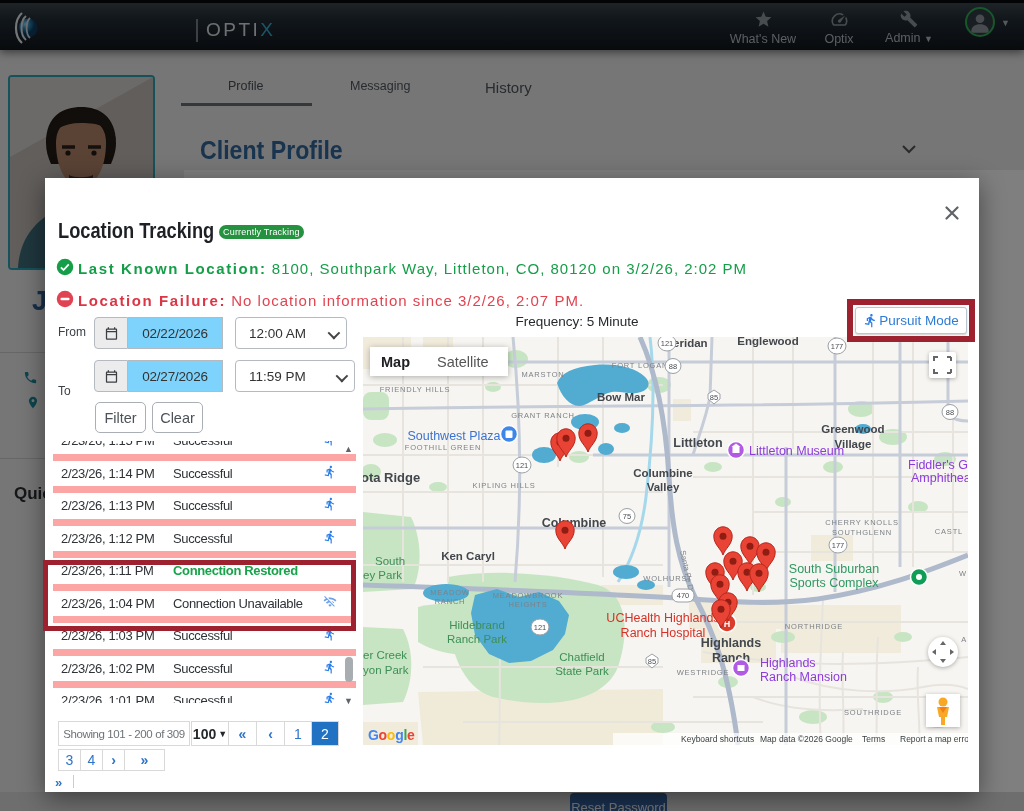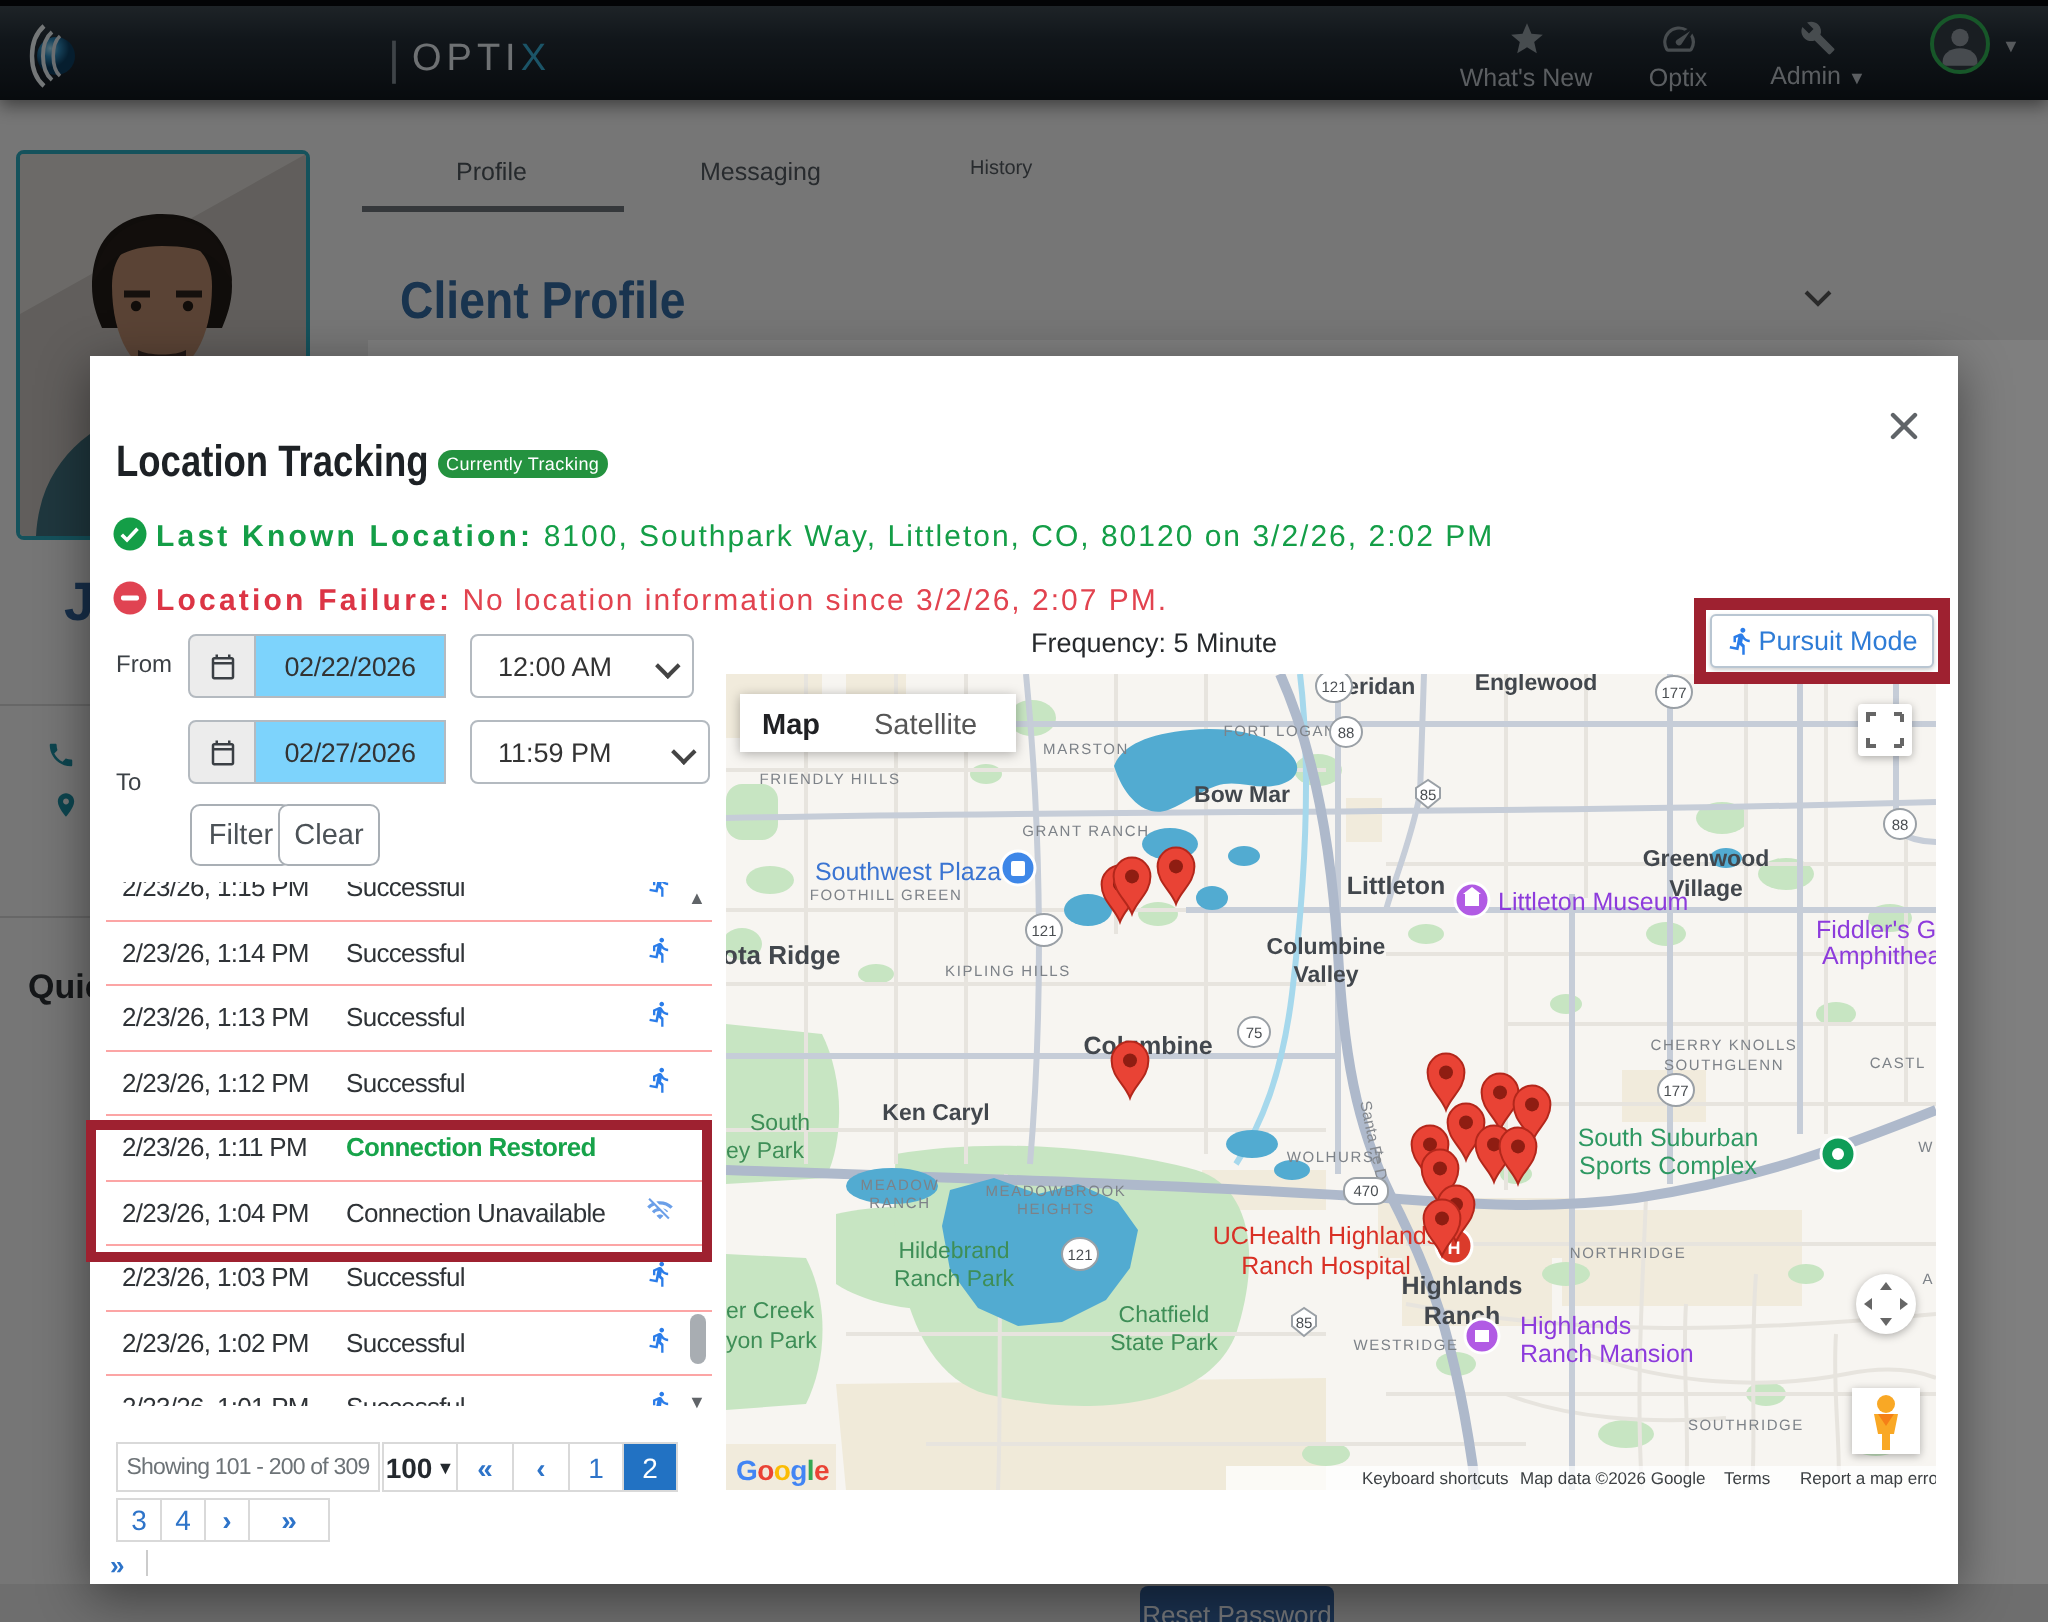"History" div.abs { font-size: 10px -> 15px }
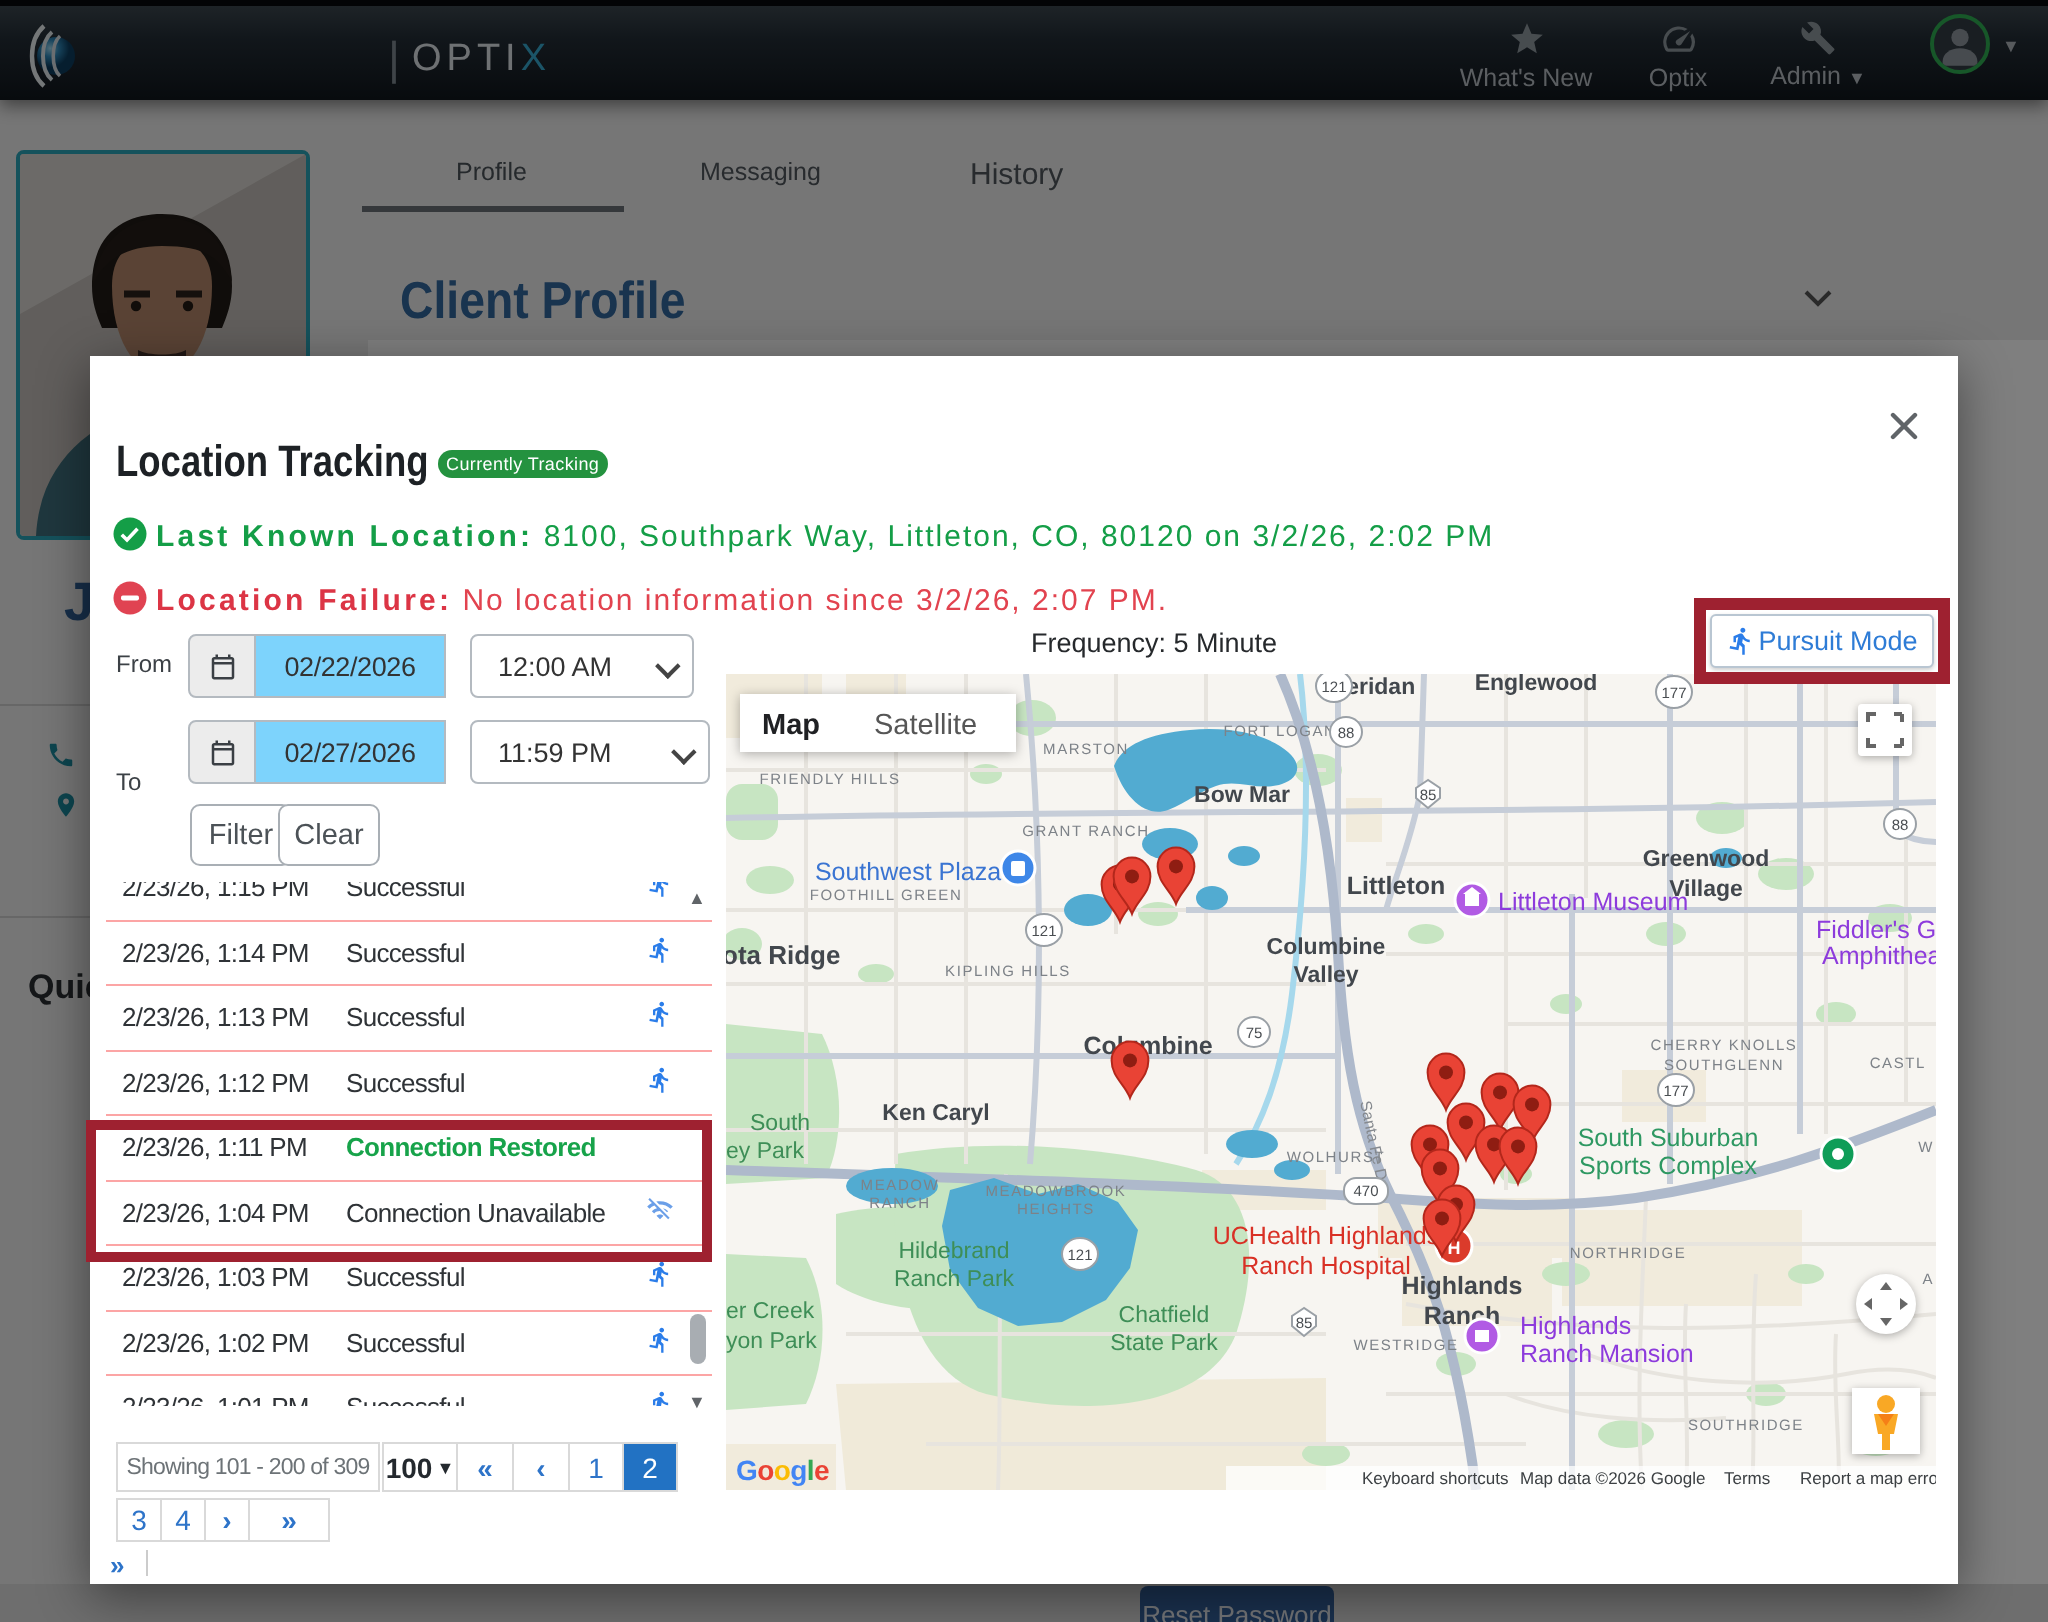"Clear" div.obtn { left: 94px -> 107px }
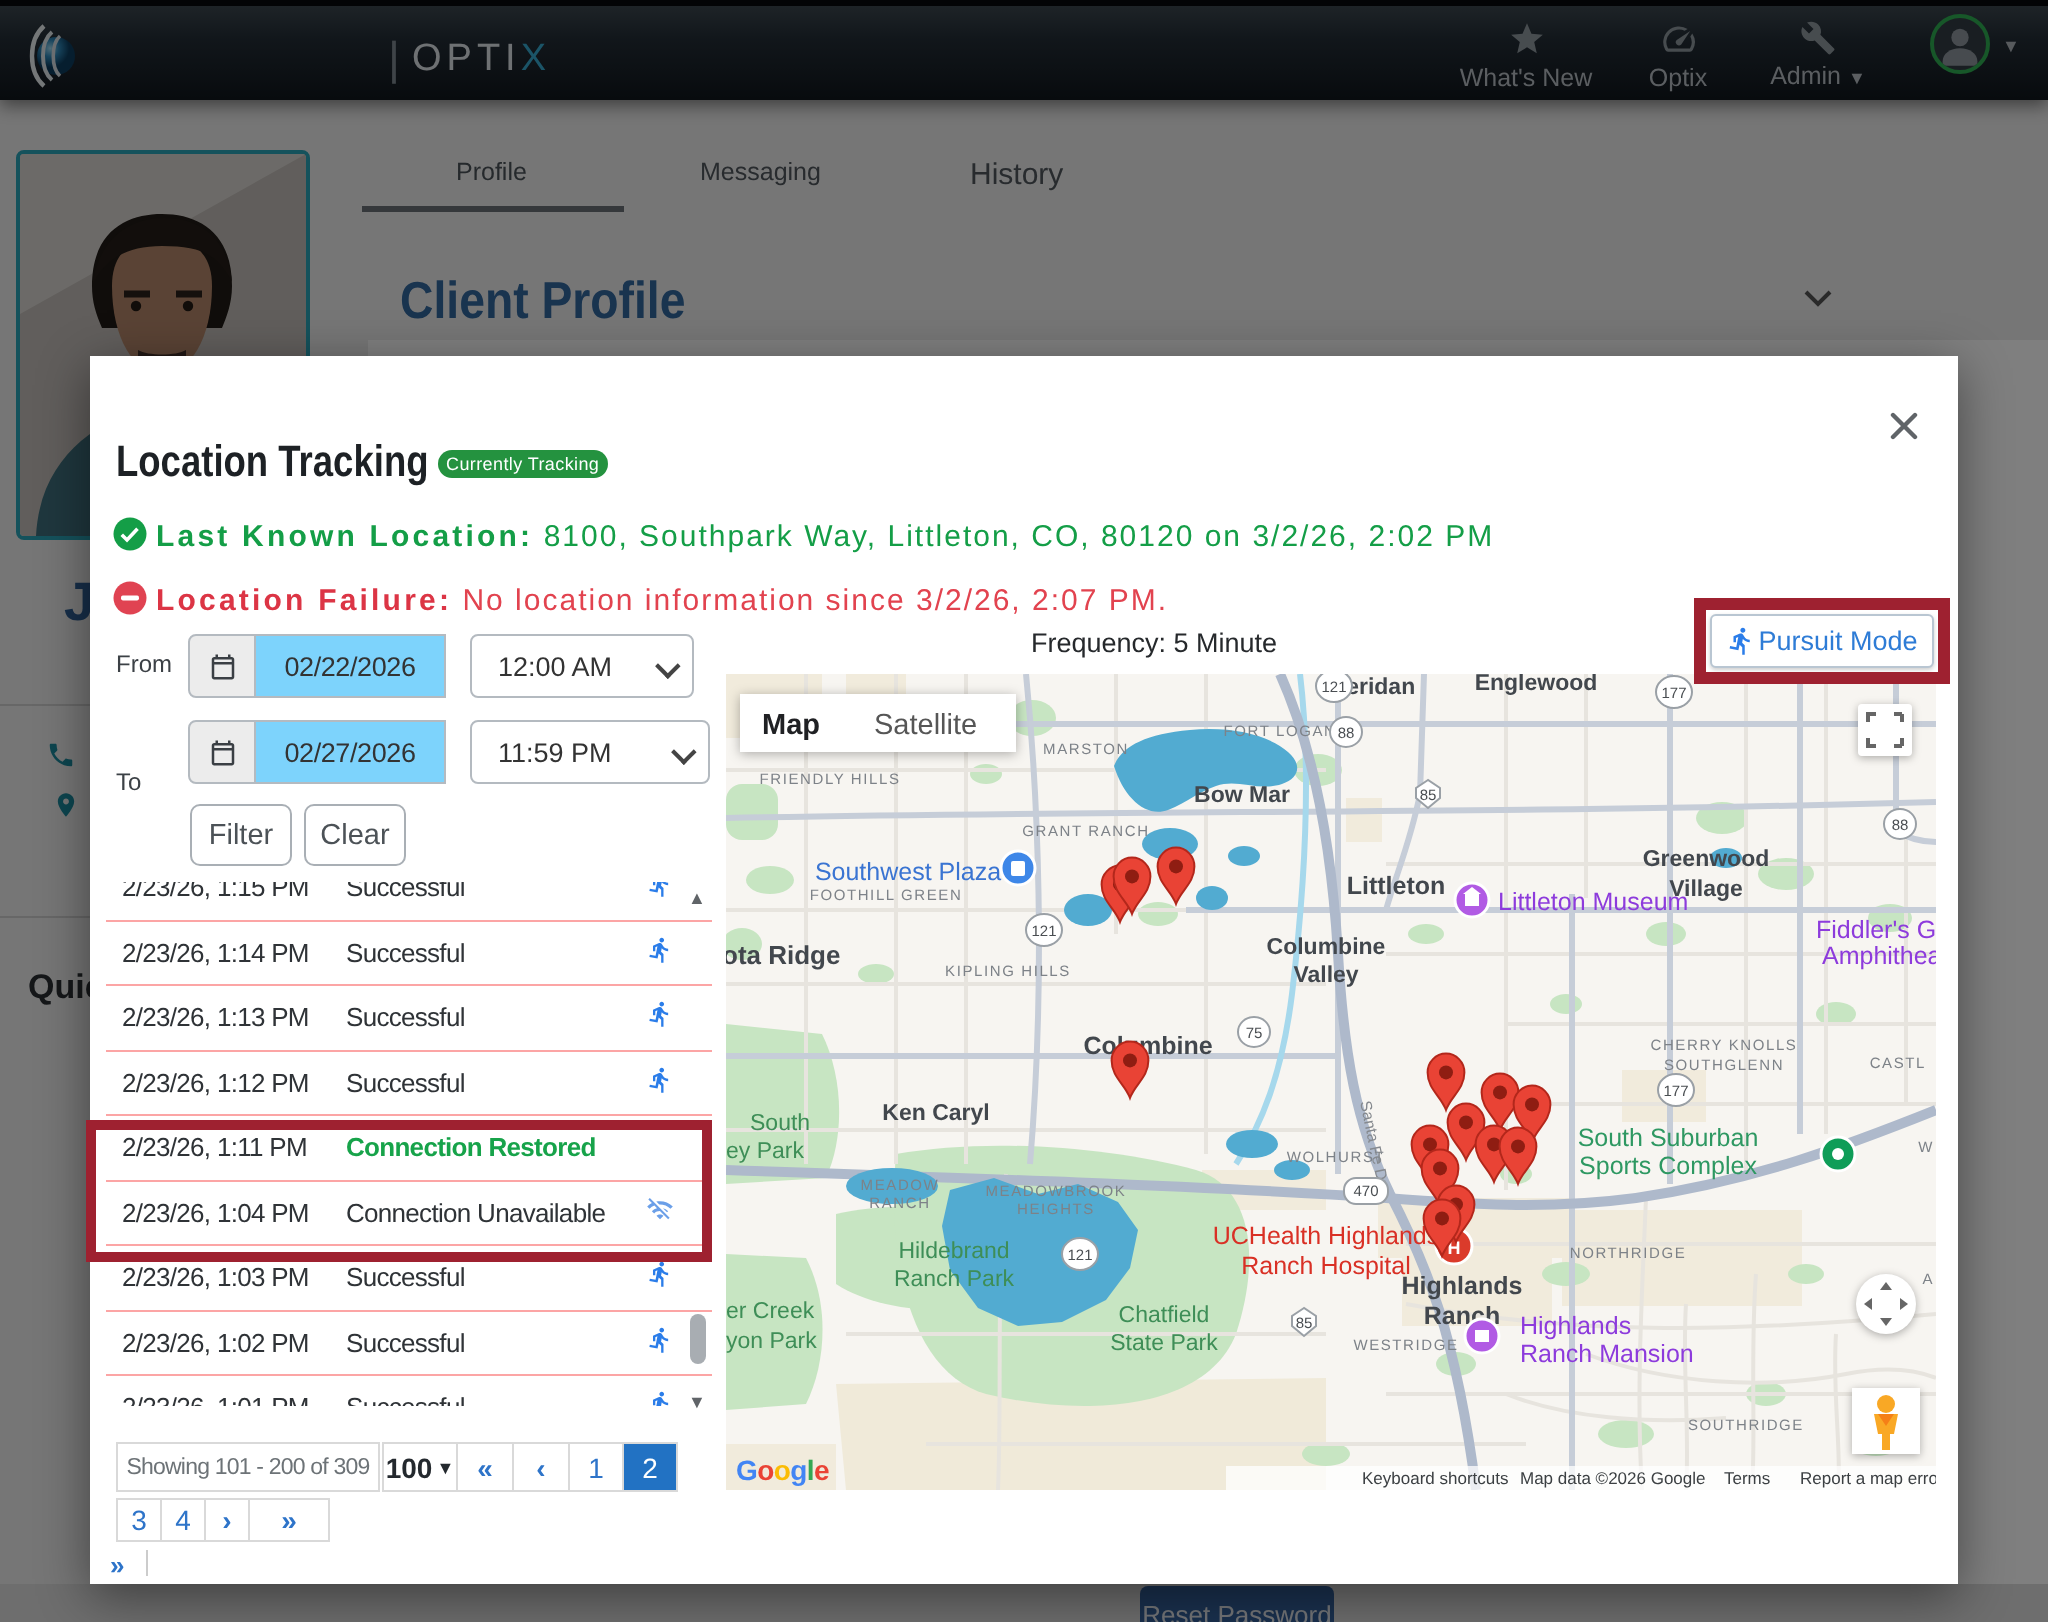"2/23/26, 1:15 PM" .row { border-bottom: 1px solid #fca5a5 -> 7px solid #fca5a5 }
